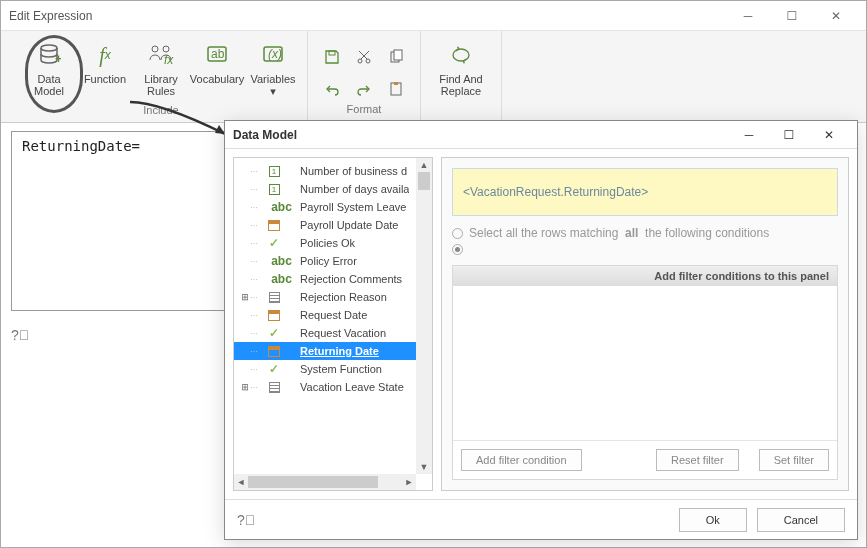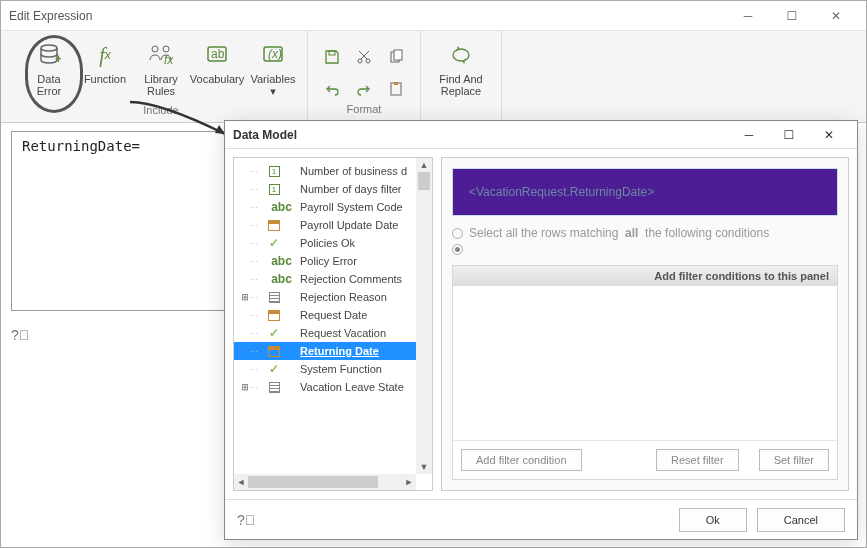"Data" div.ribbon-label { text: Error -> Model }
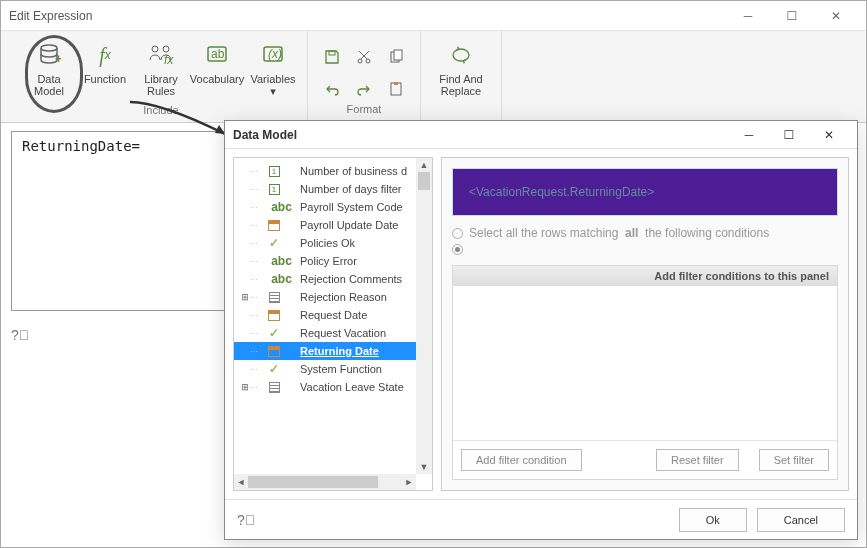"Number of days filter" span.tree-label { text: filter -> availa }
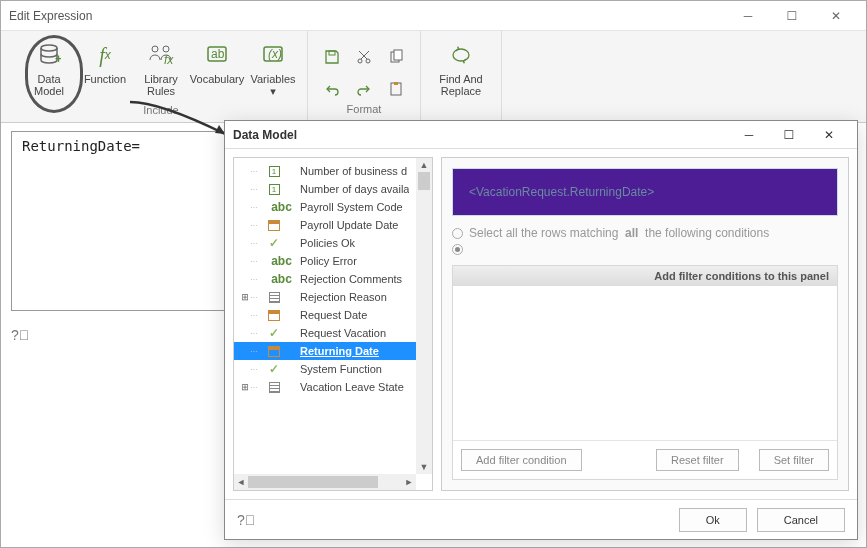"<VacationRequest.ReturningDate>" .expr-preview { background: #4c1d95 -> #fef9c3; padding: 16px 16px -> 16px 10px }
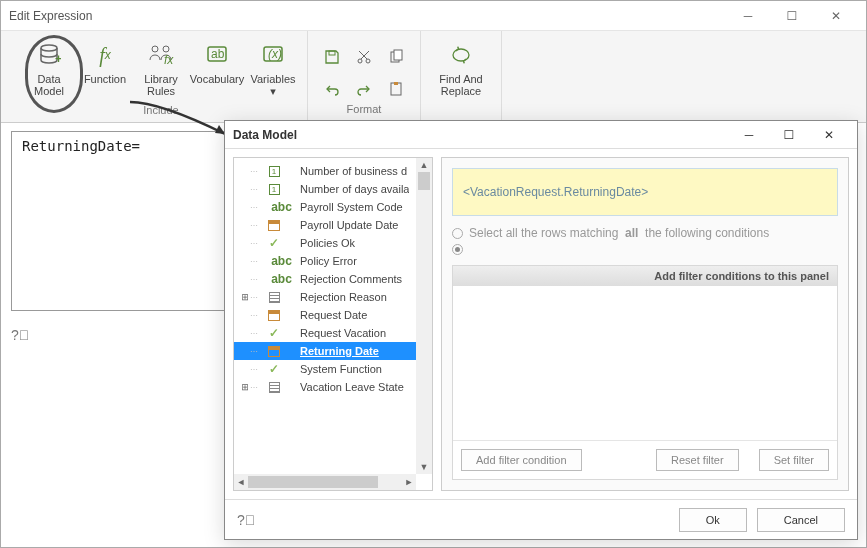"Payroll System Code" span.tree-label { text: Code -> Leave }
